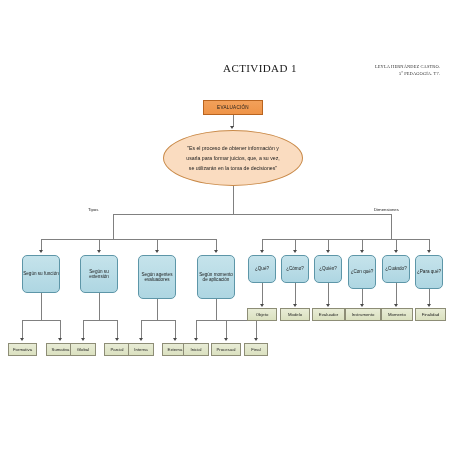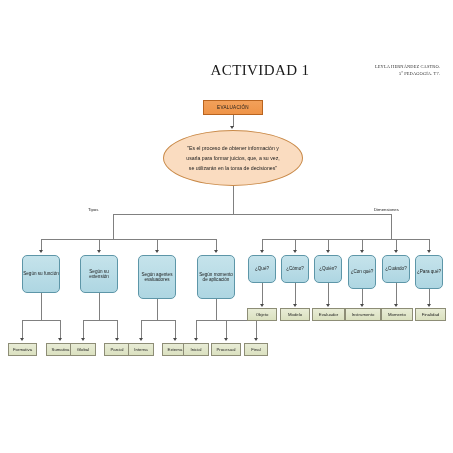"ACTIVIDAD 1" .doc-title { font-size: 15px -> 11px }
